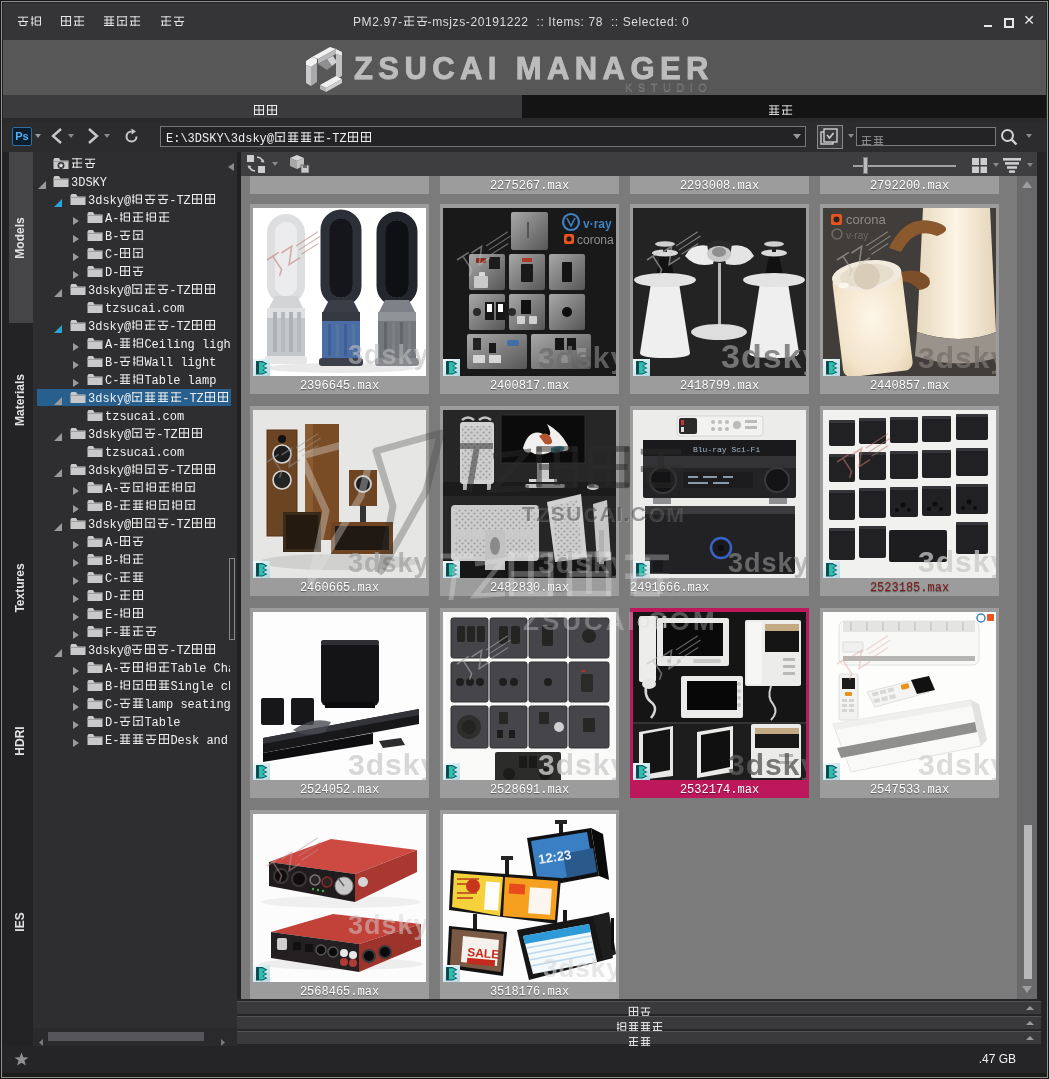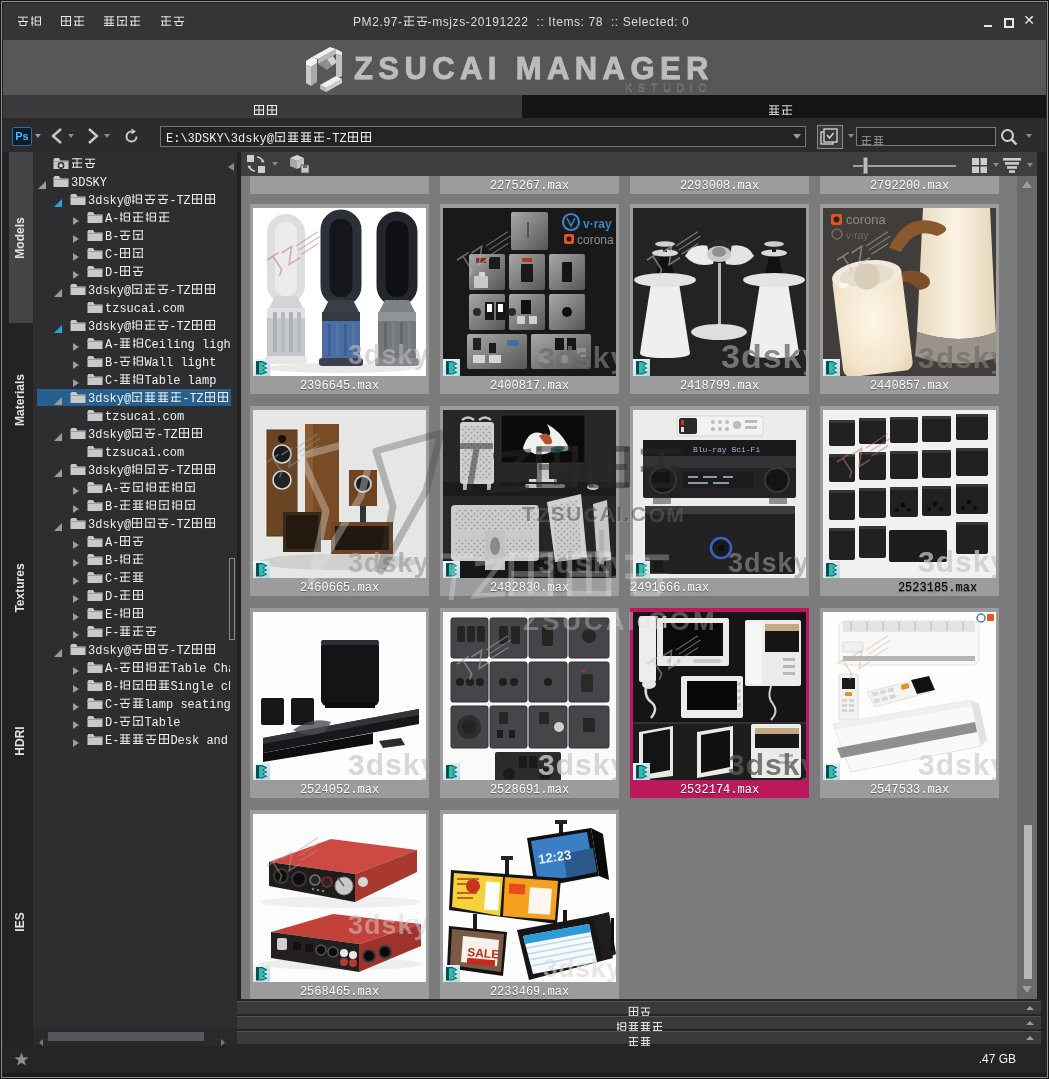"2523185.max" div.mono { color: #000000 -> #7f1d1d; margin-left: 28px -> none }
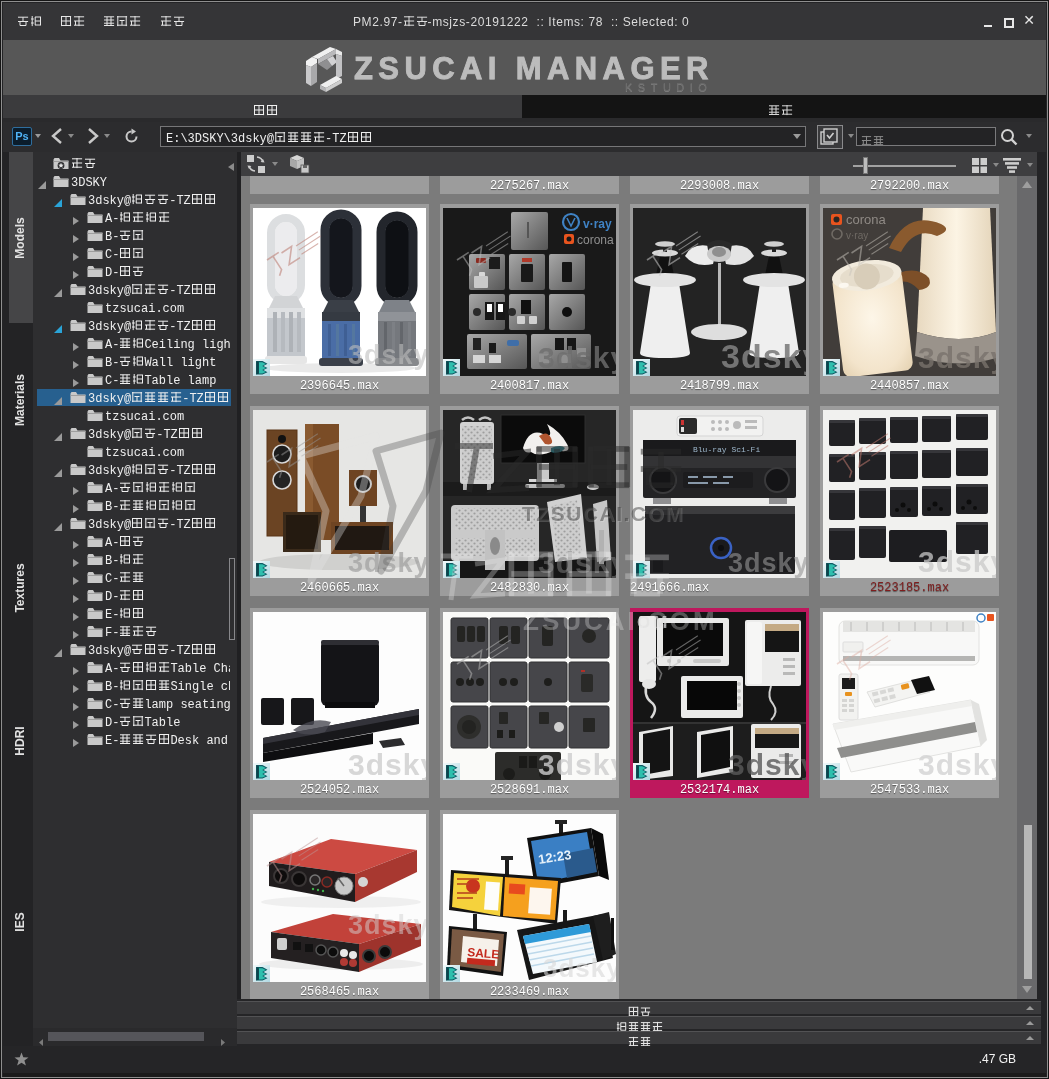"2233469.max" div.mono { text: 2233469.max -> 3518176.max }
